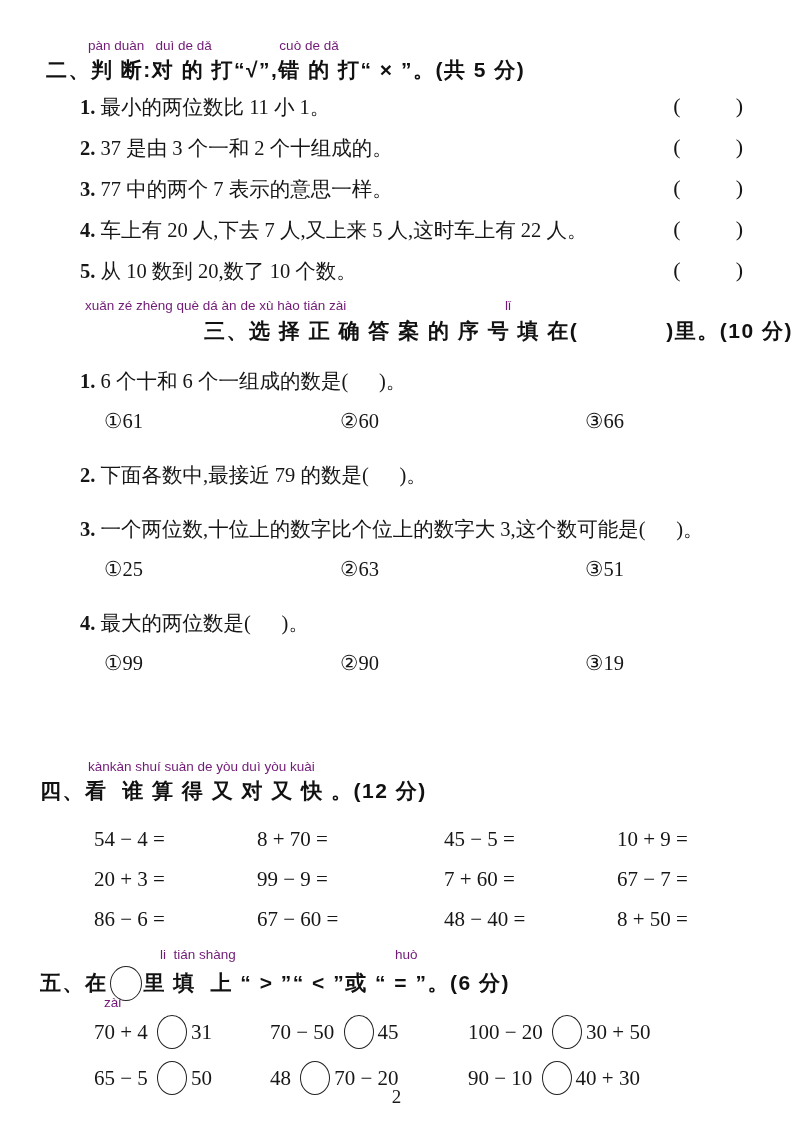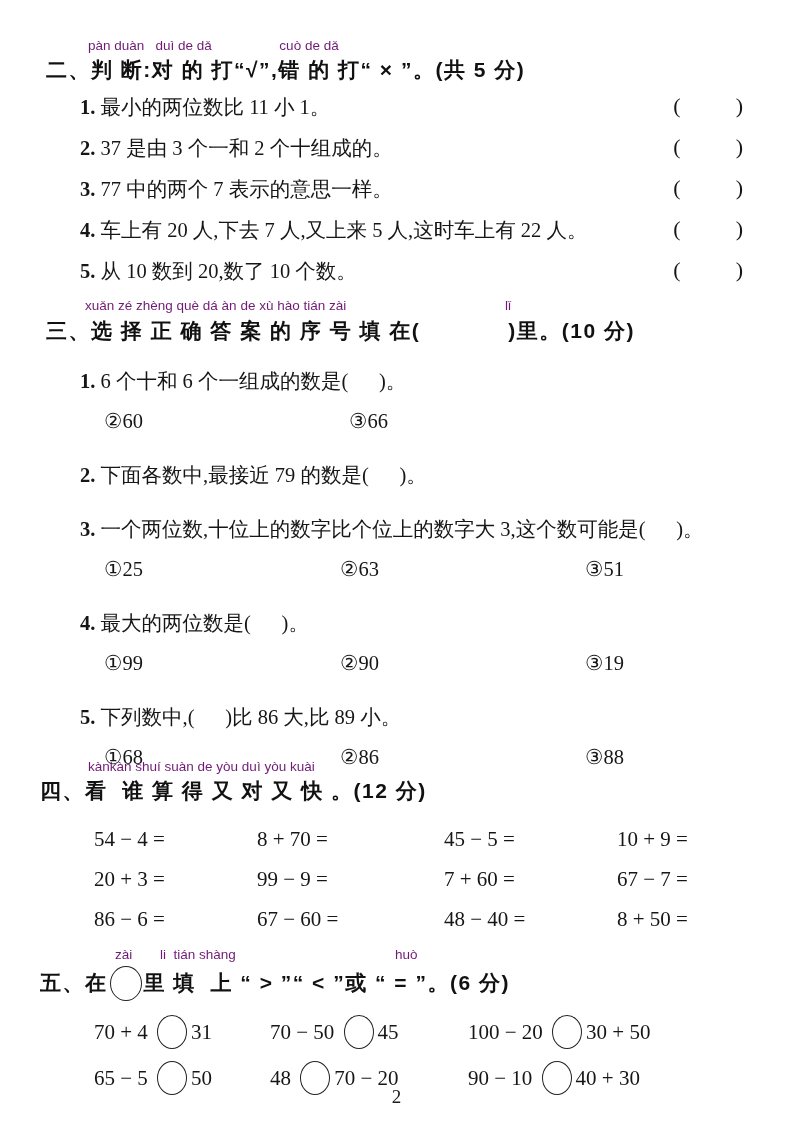"三、选 择 正 确 答" #sec-choice .sec-title { text-align: none -> right }
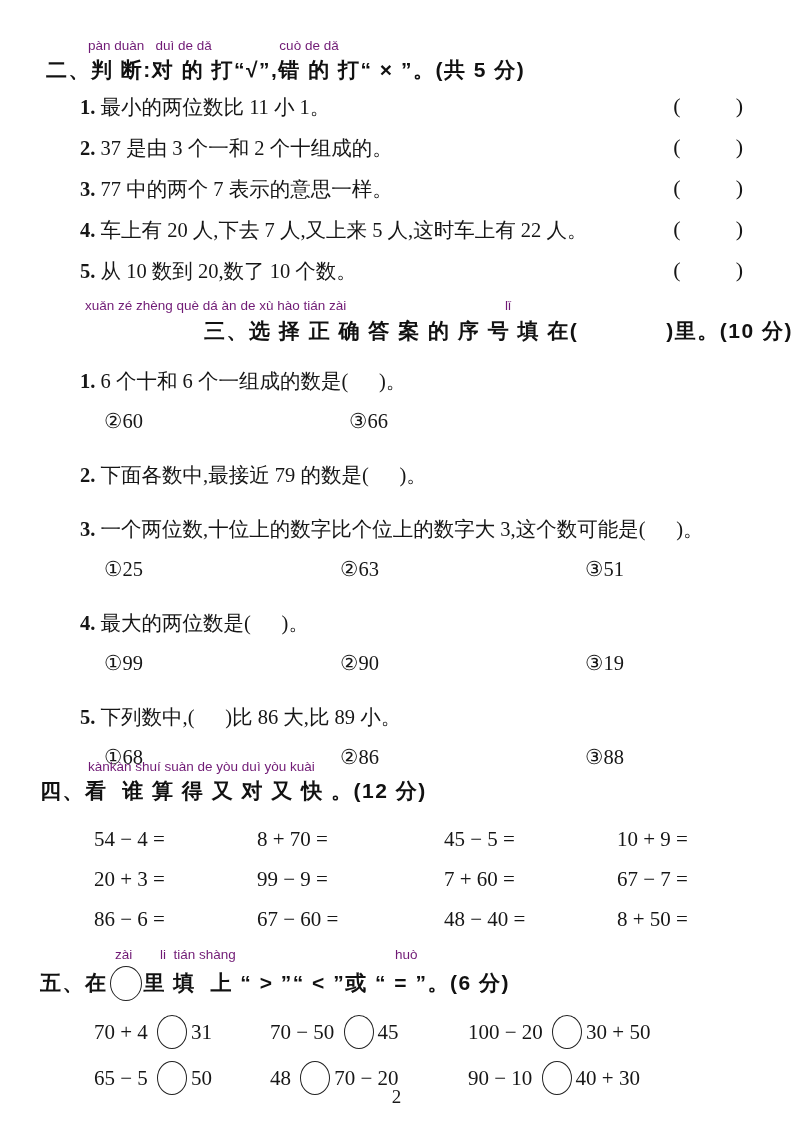"①61" span.mc-opt { html: none -> <span>①61</span> }
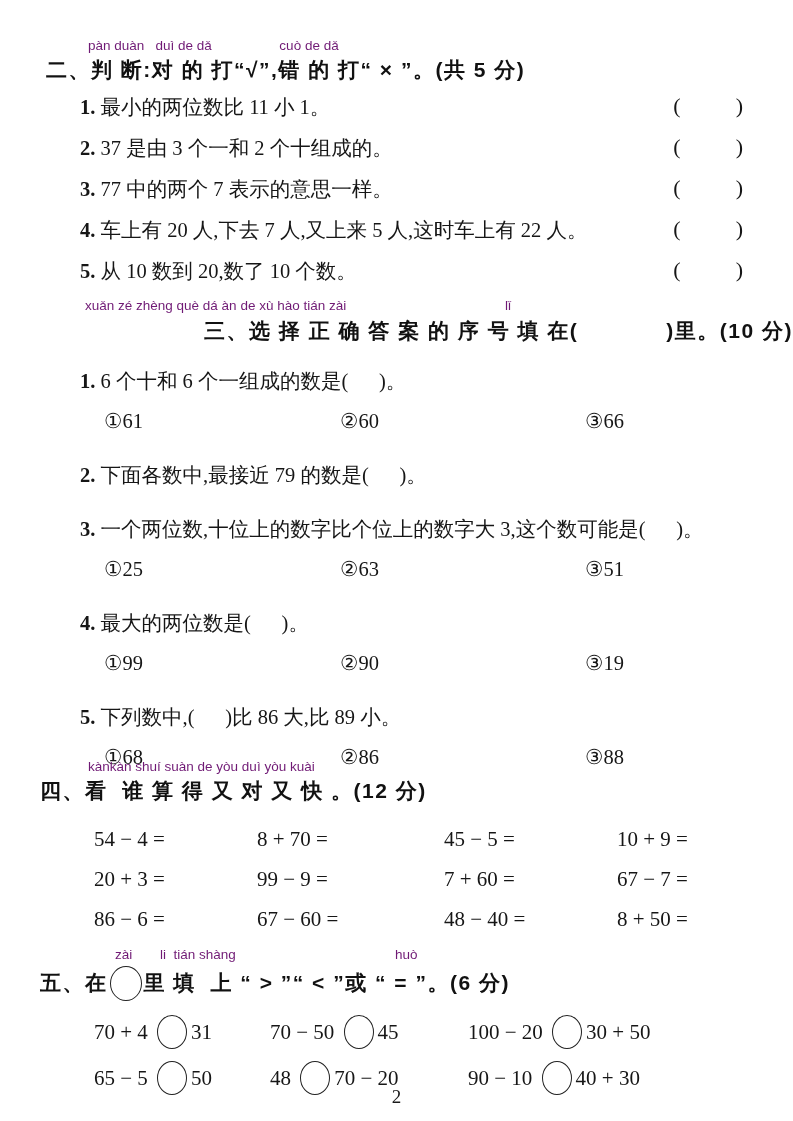"5. 下列数中,( )比 86 大,比" div.mc-block { html: <div> <div> <span><b>5.</b> <span>下列数中,( )比 86 大,比 89 小。</span></span> </div> <div> <span>①68</span> <span>②86</span> <span>③88</span> </div> </div> -> none }
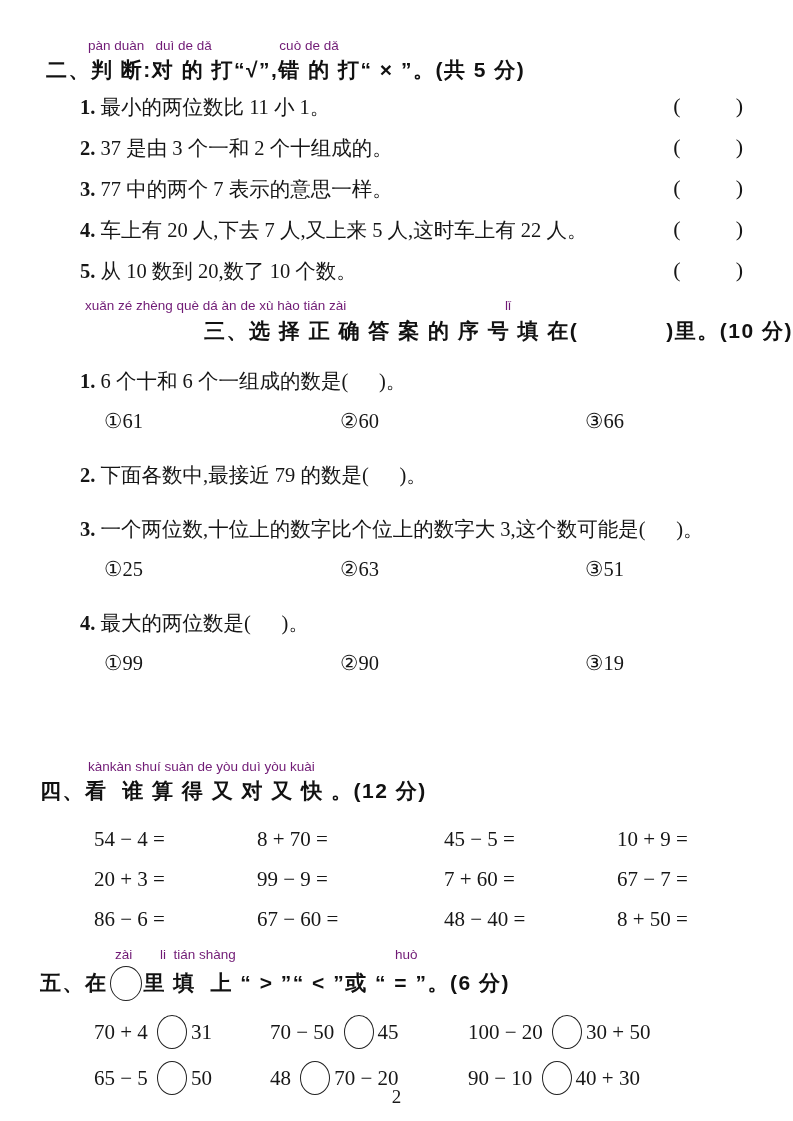"zài" #py-cmp-zai { left: 115px -> 104px; margin-top: none -> 48px }
